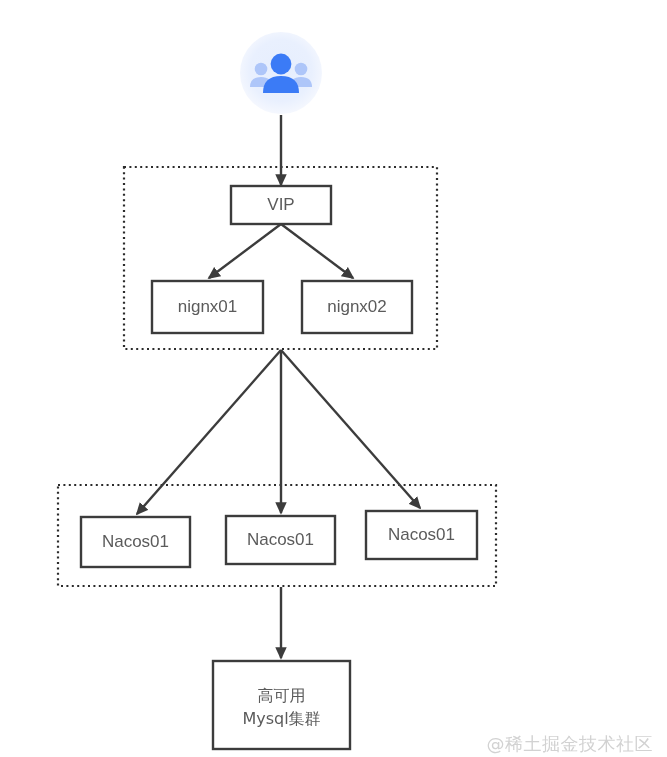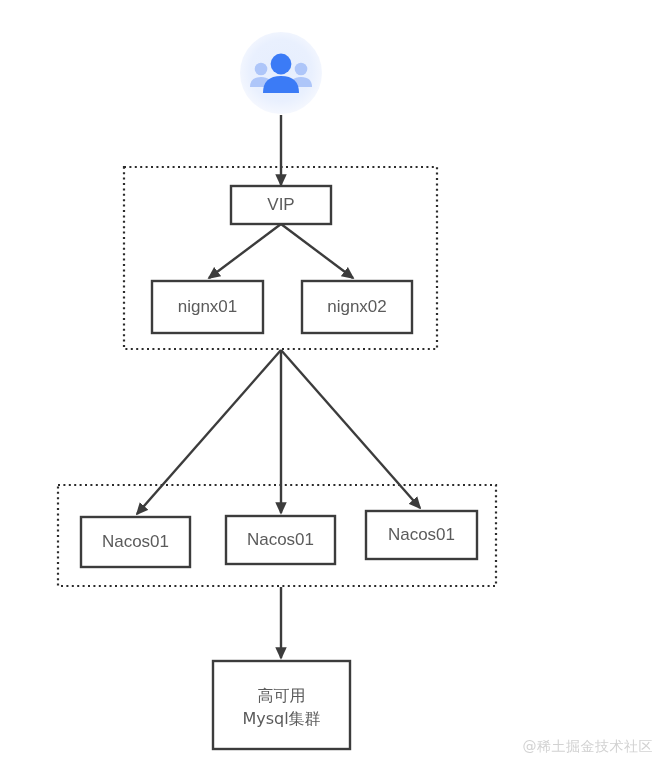"@稀土掘金技术社区" .watermark-text { font-size: 14px -> 18px }
